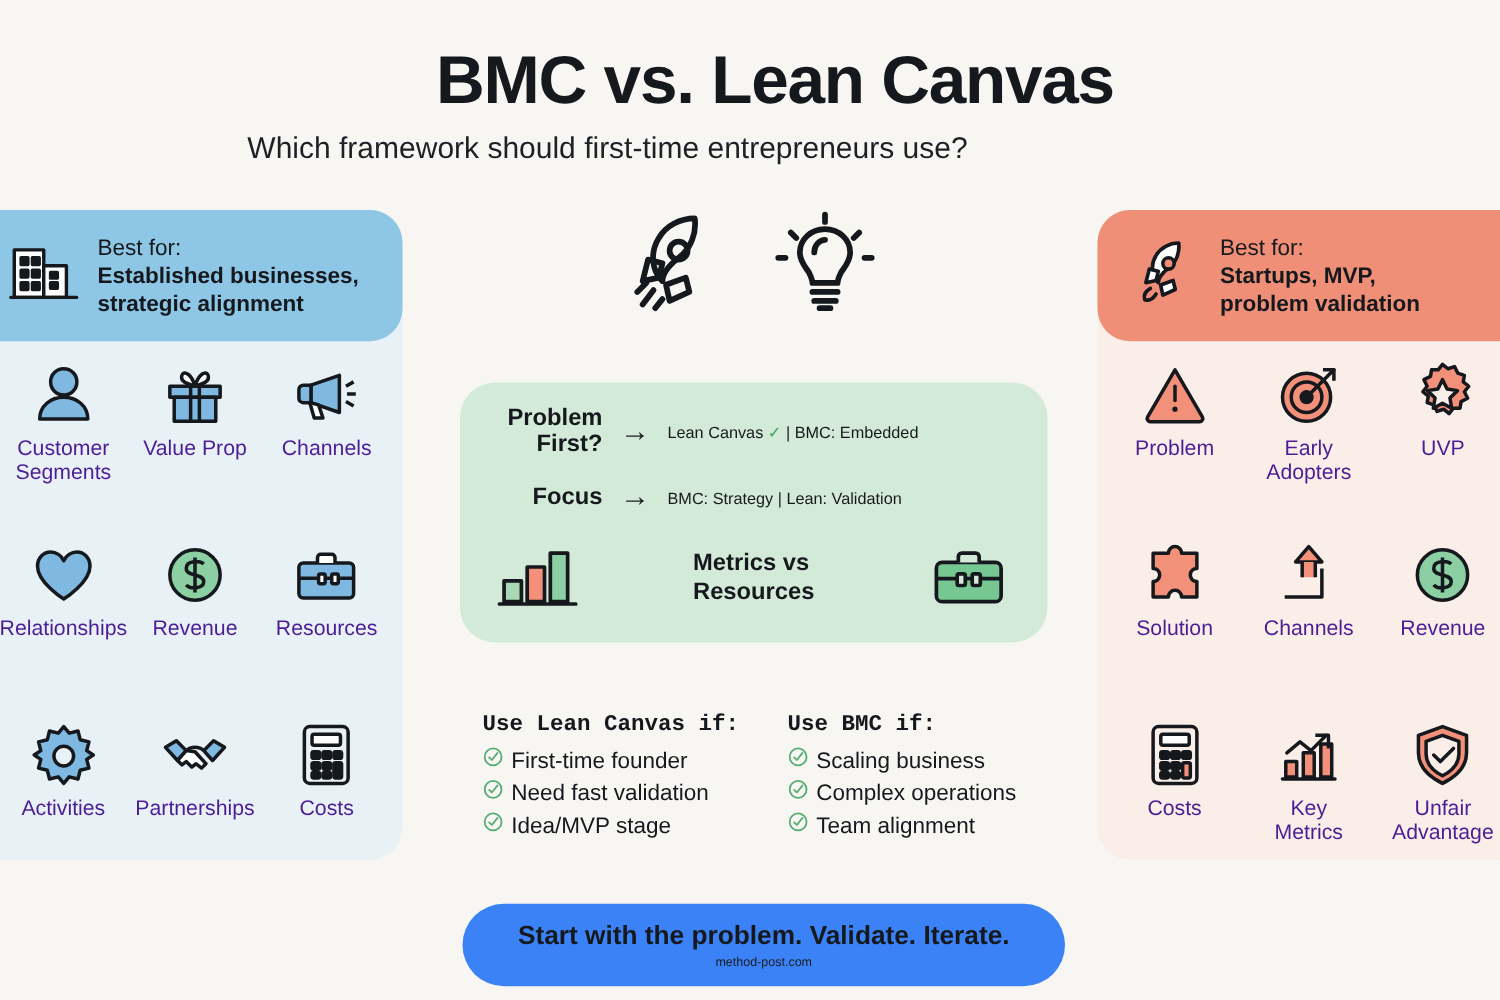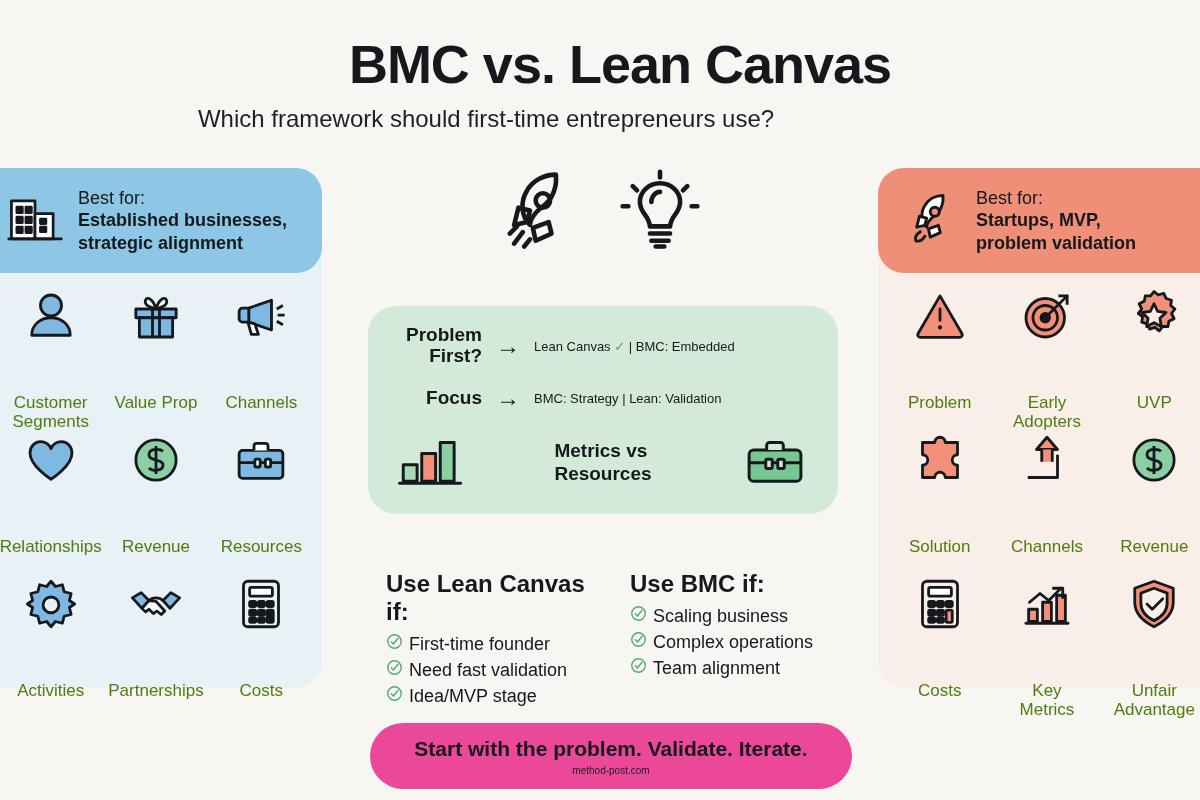"Customer" .icon-label { color: #4d7c0f -> #4c1d95; margin-top: 44px -> none }
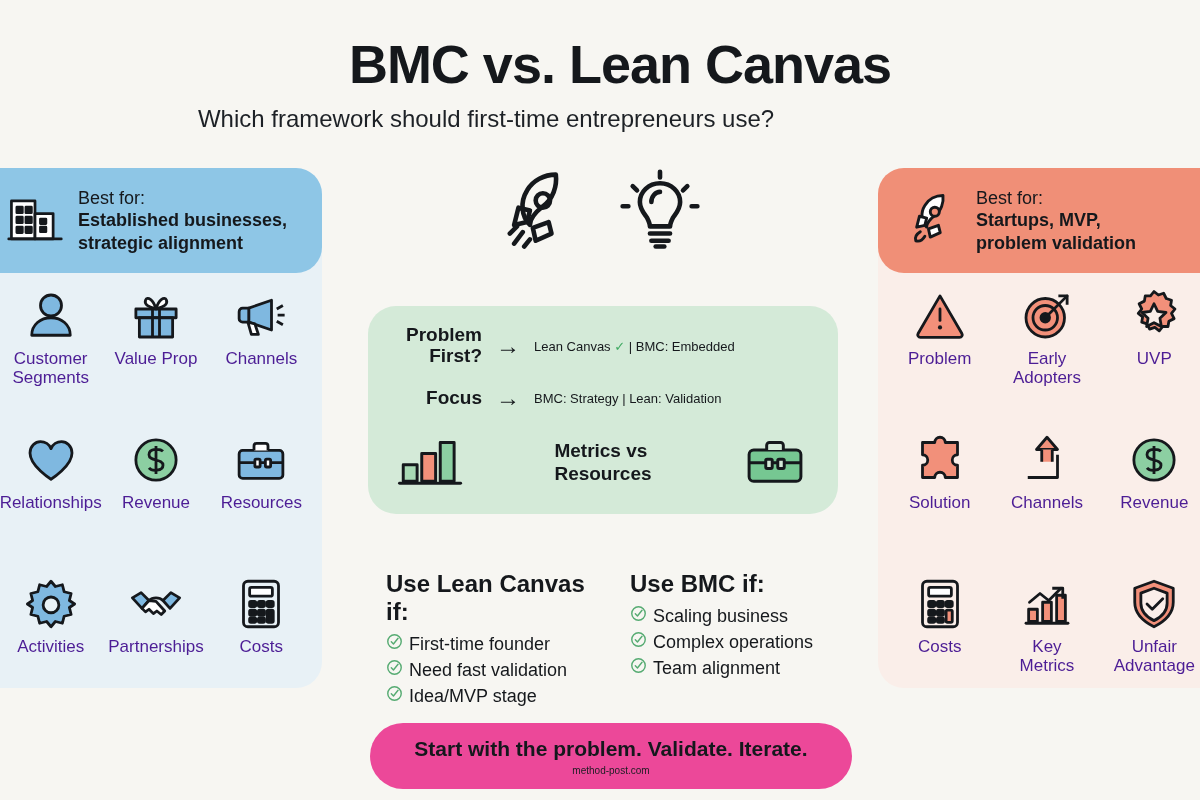"Use Lean Canvas if:" .checklist h3 { font-family: none -> Liberation Mono, monospace; font-size: 24px -> 18px }
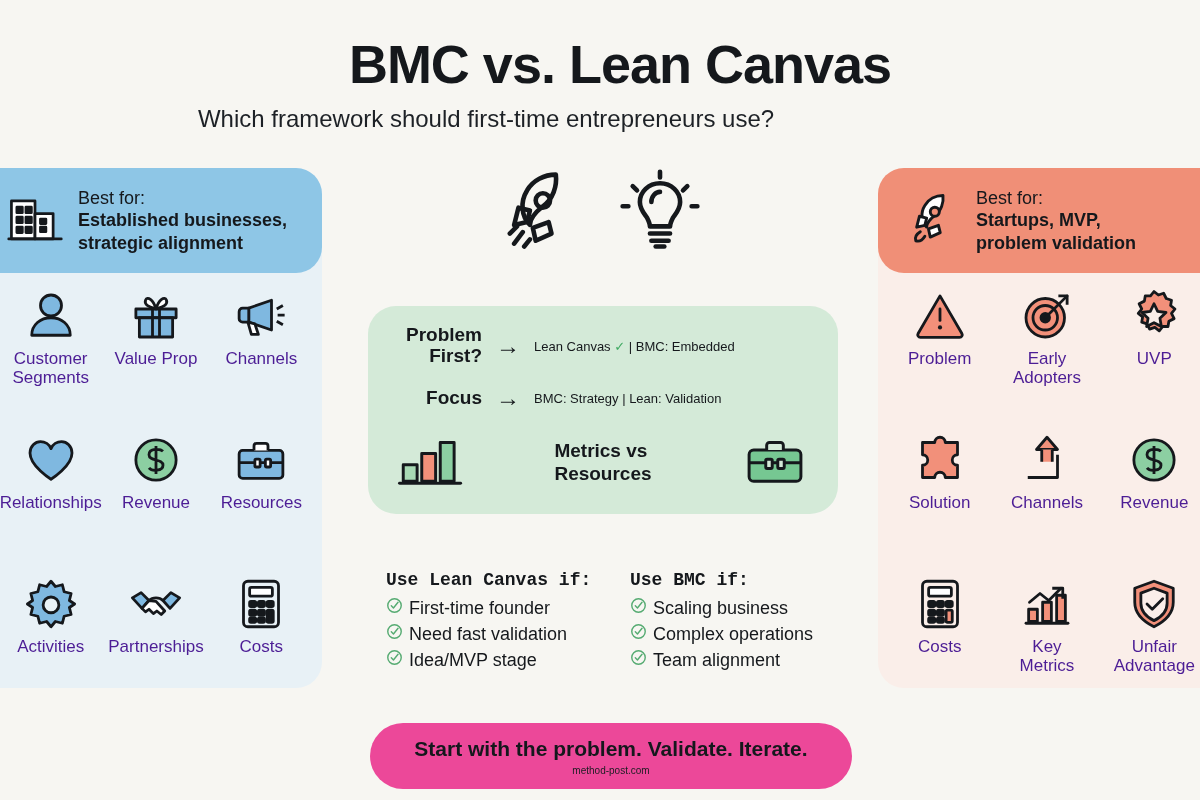"Start with the problem. Validate." .footer-banner { background: #ec4899 -> #3b82f6 }
